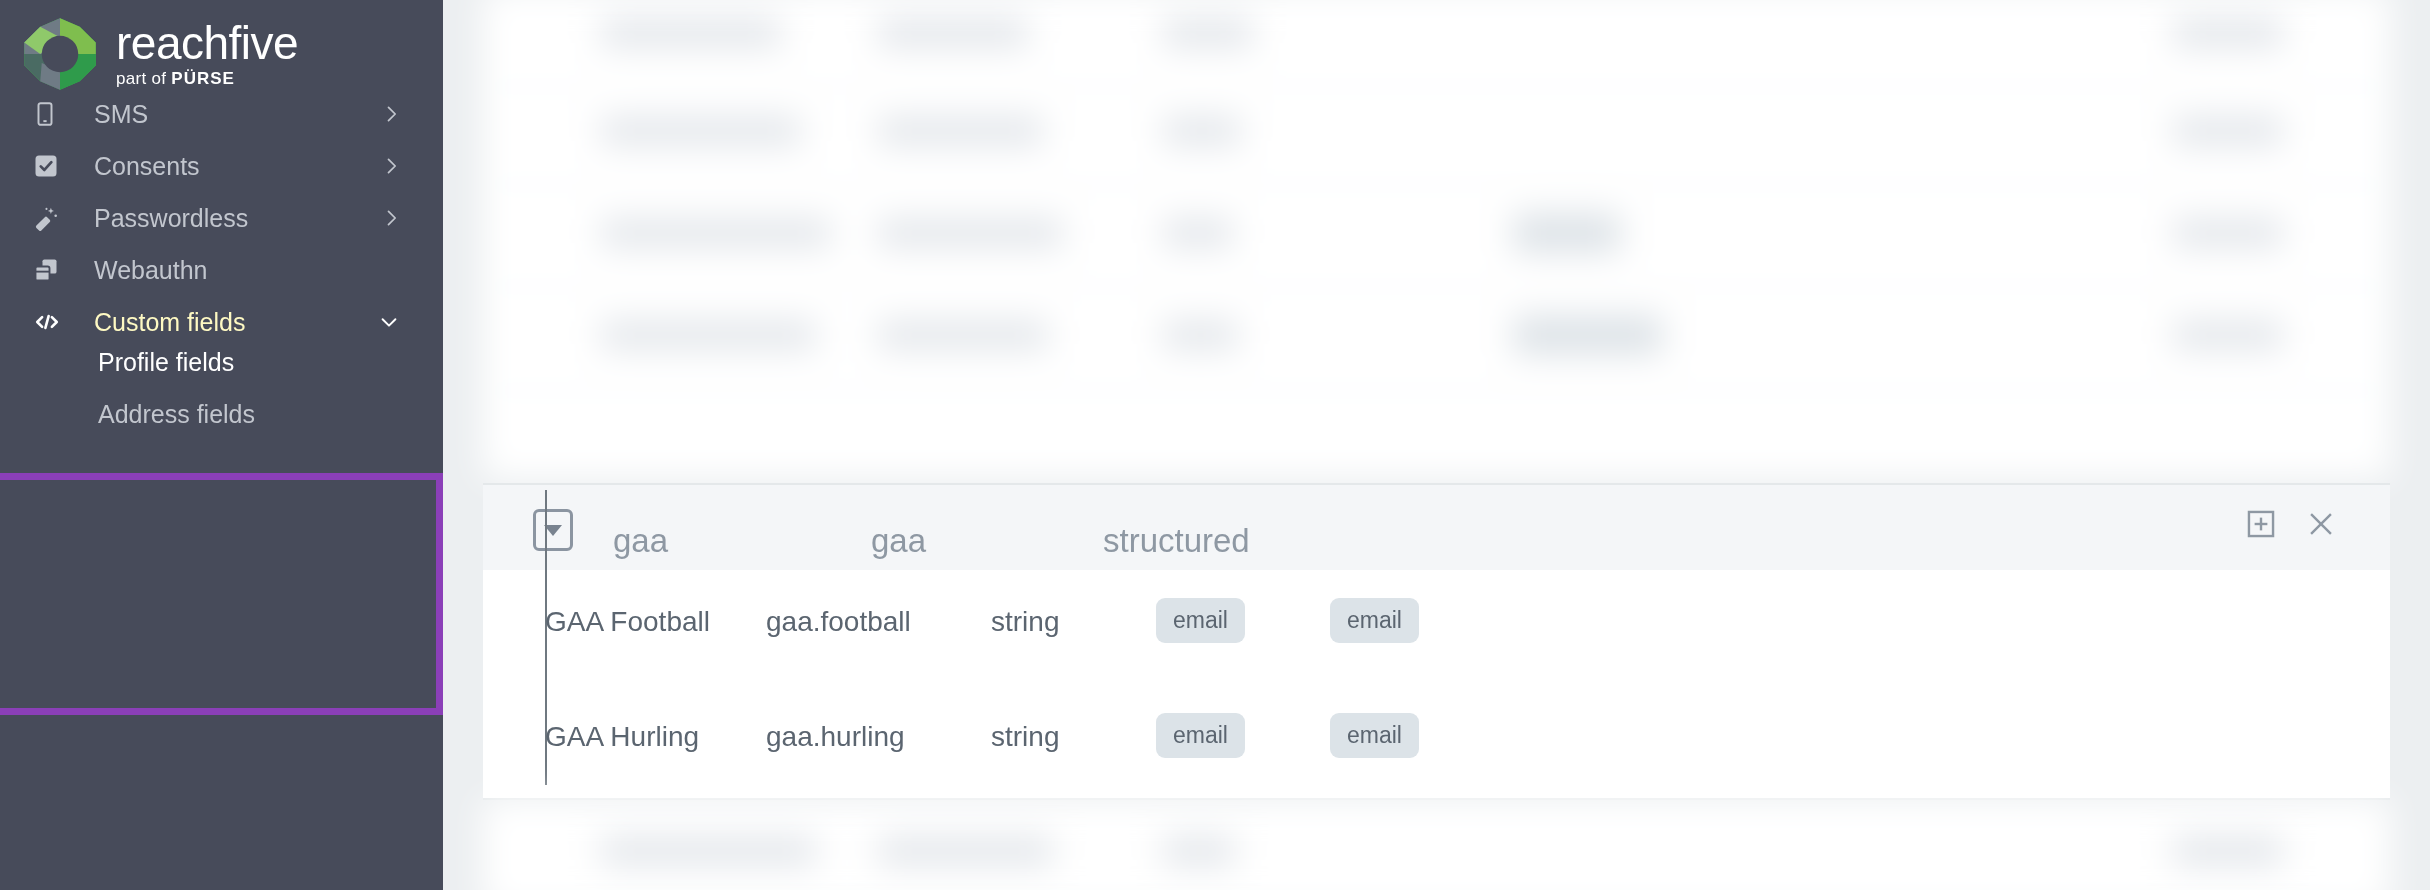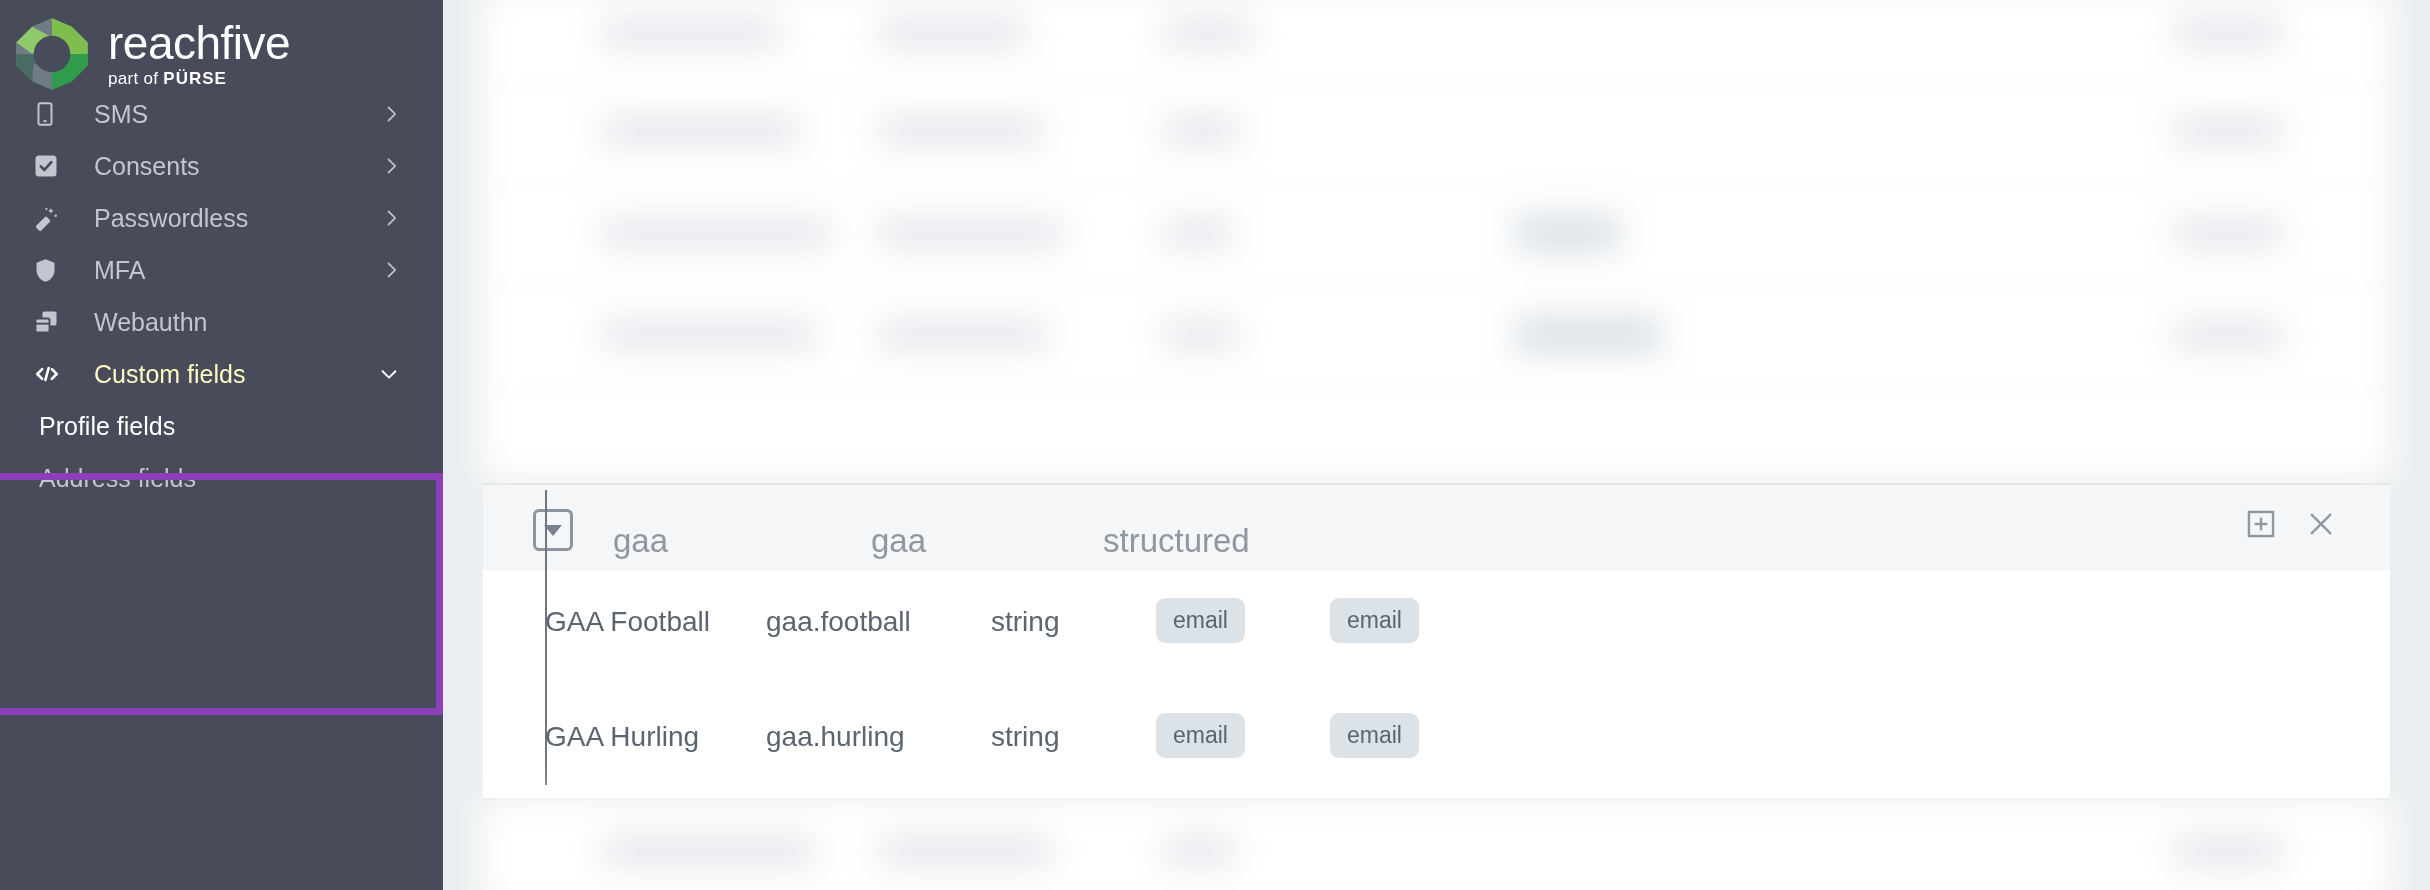"reachfive" .logo-row { padding-left: 14px -> 22px }
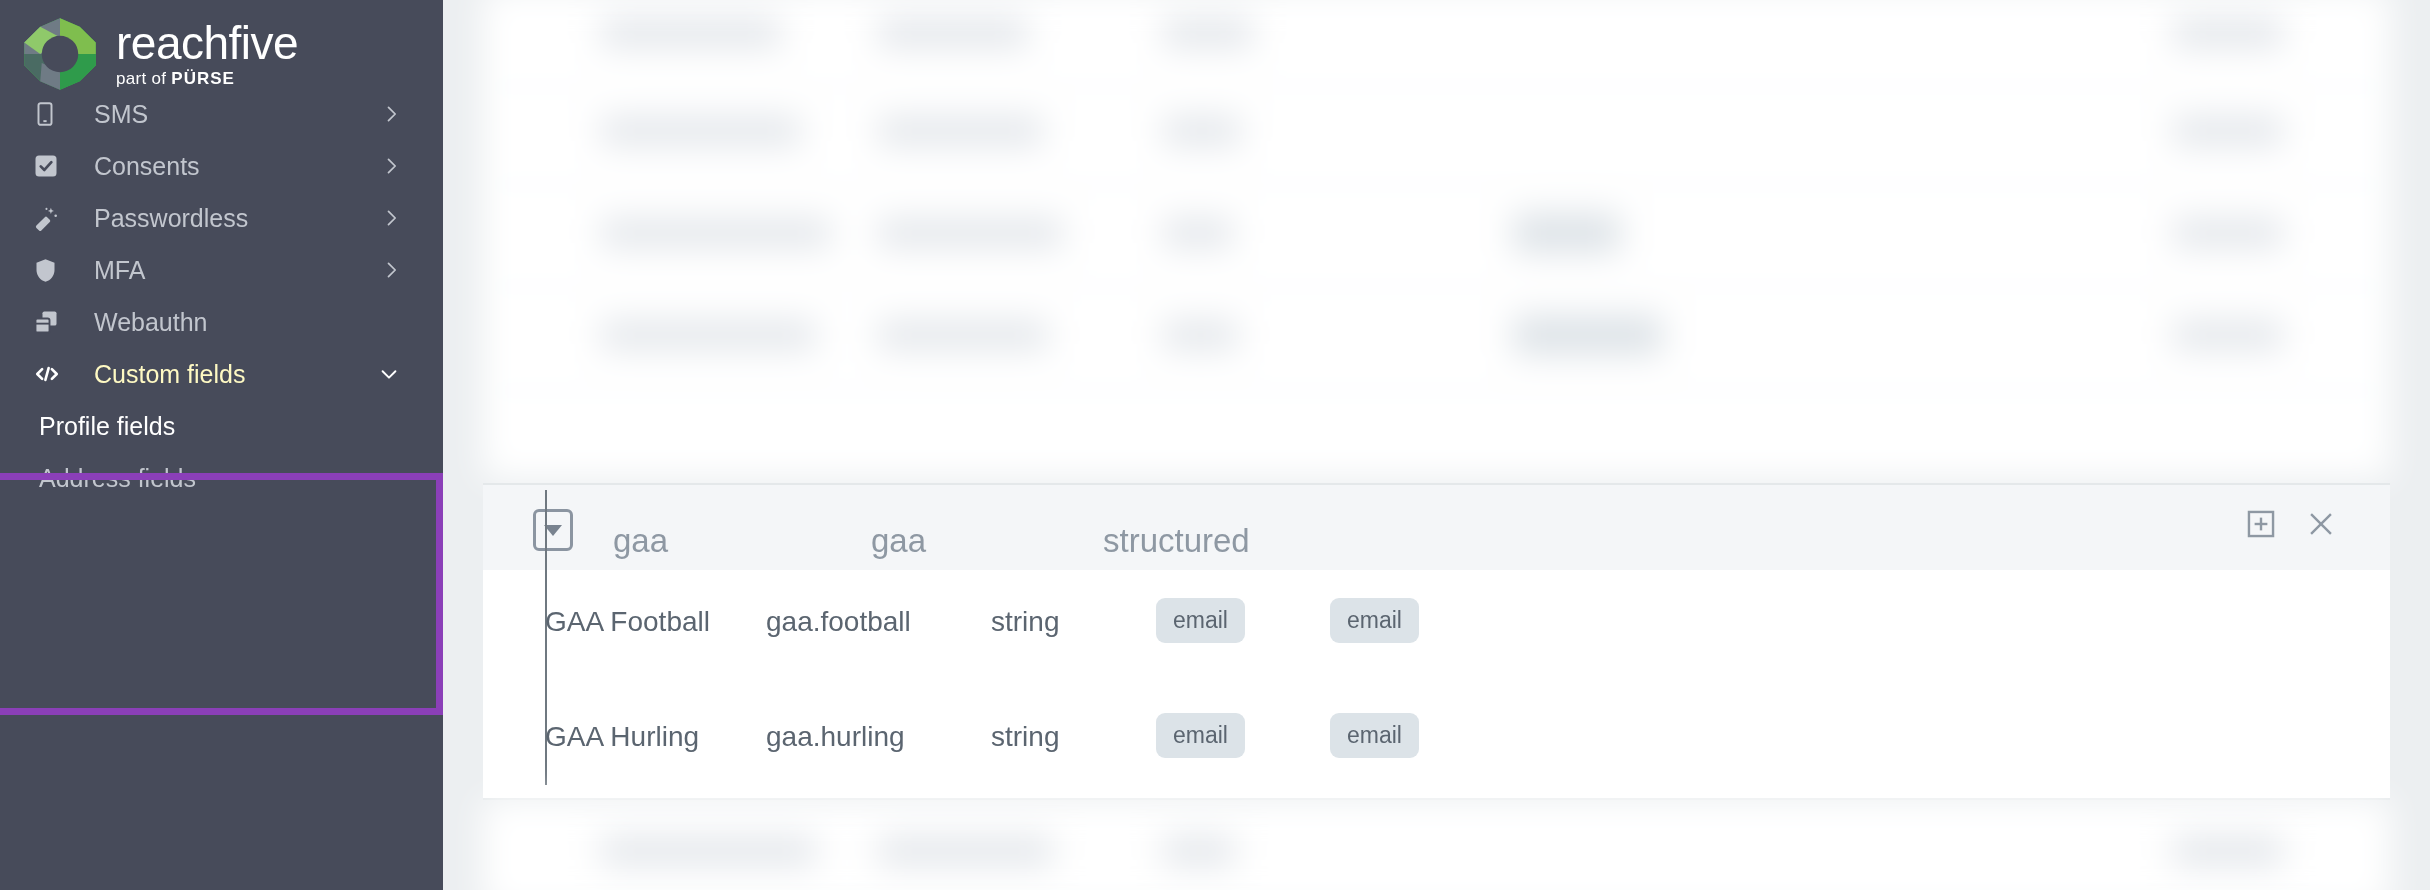"MFA" div.nav-item { html: <div> <span> <svg> <path></path> </svg> </span> <span>MFA</span> <span> <svg> <polyline></polyline> </svg> </span> </div> -> none }
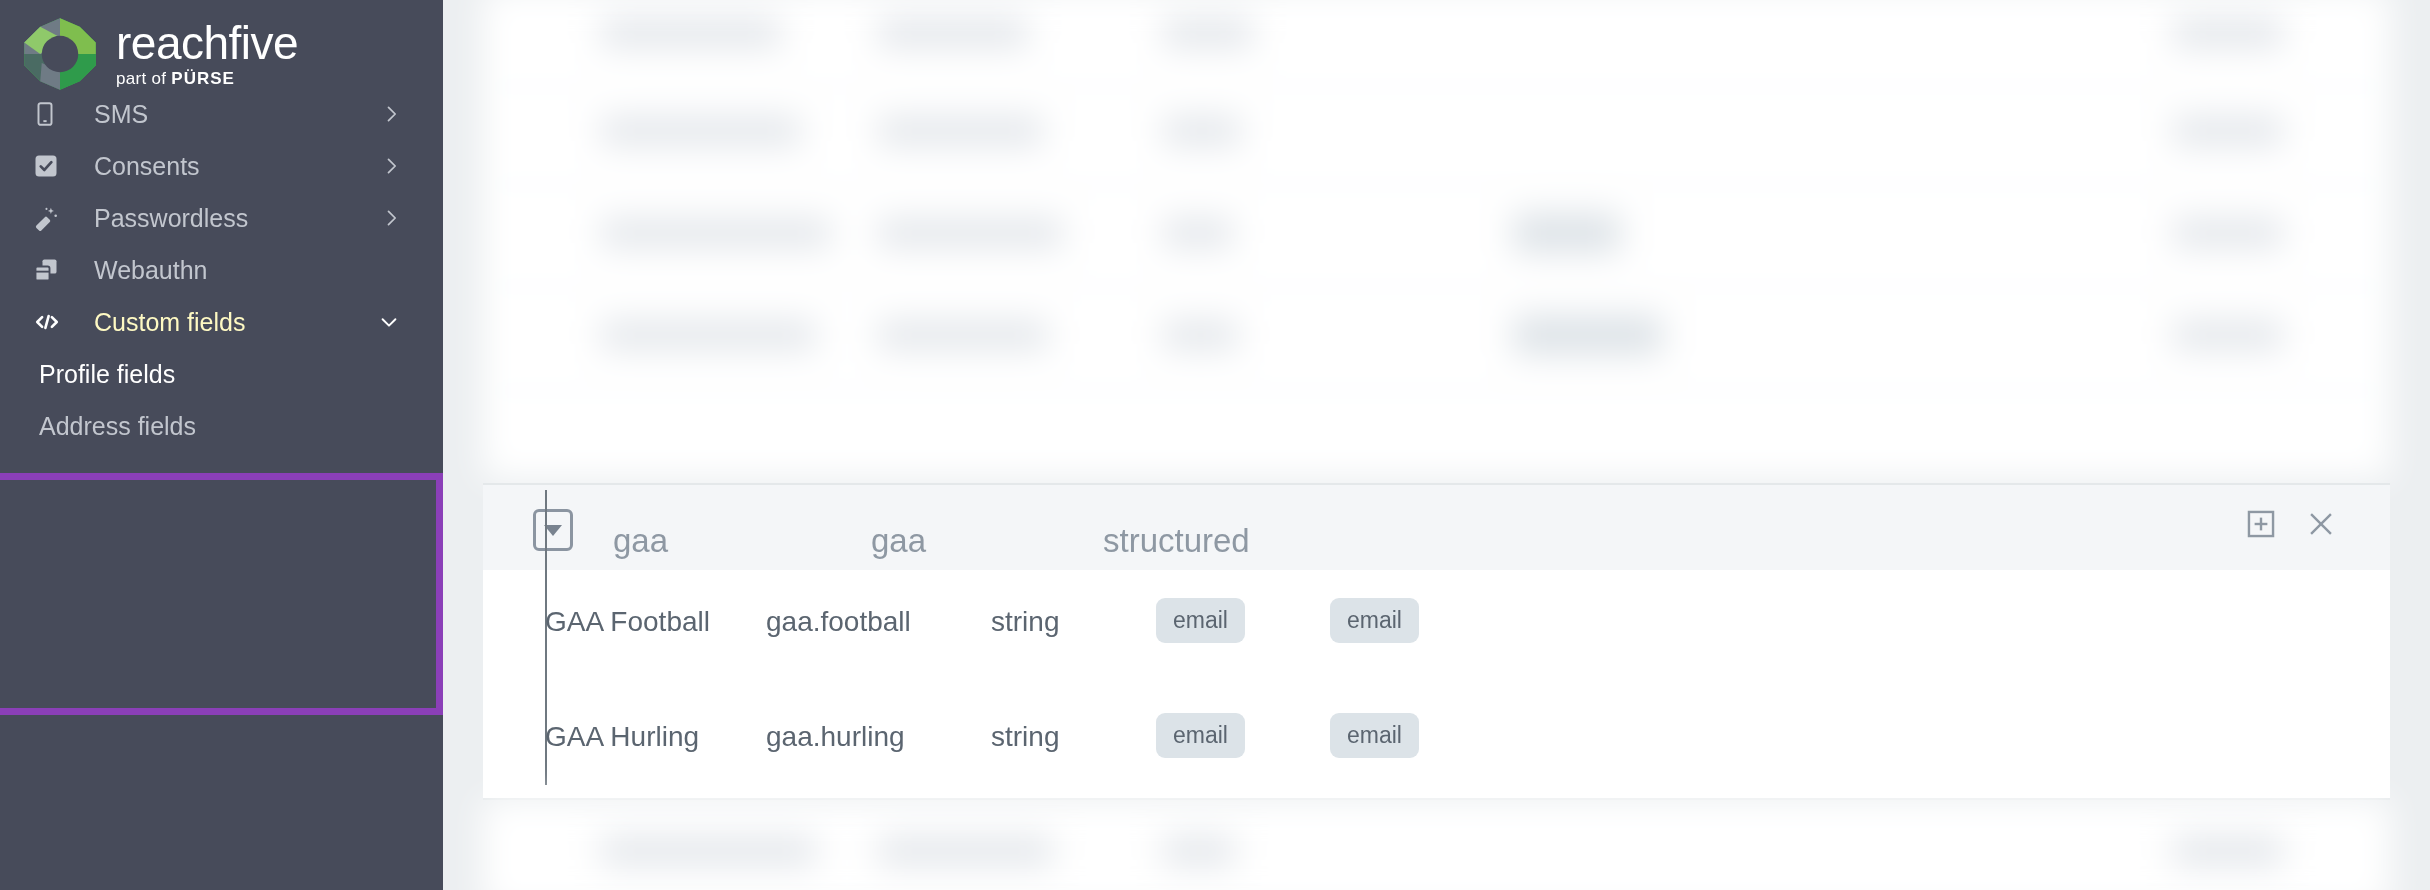"Profile fields" .nav-sub { align-items: center -> none; padding-left: 39px -> 98px }
